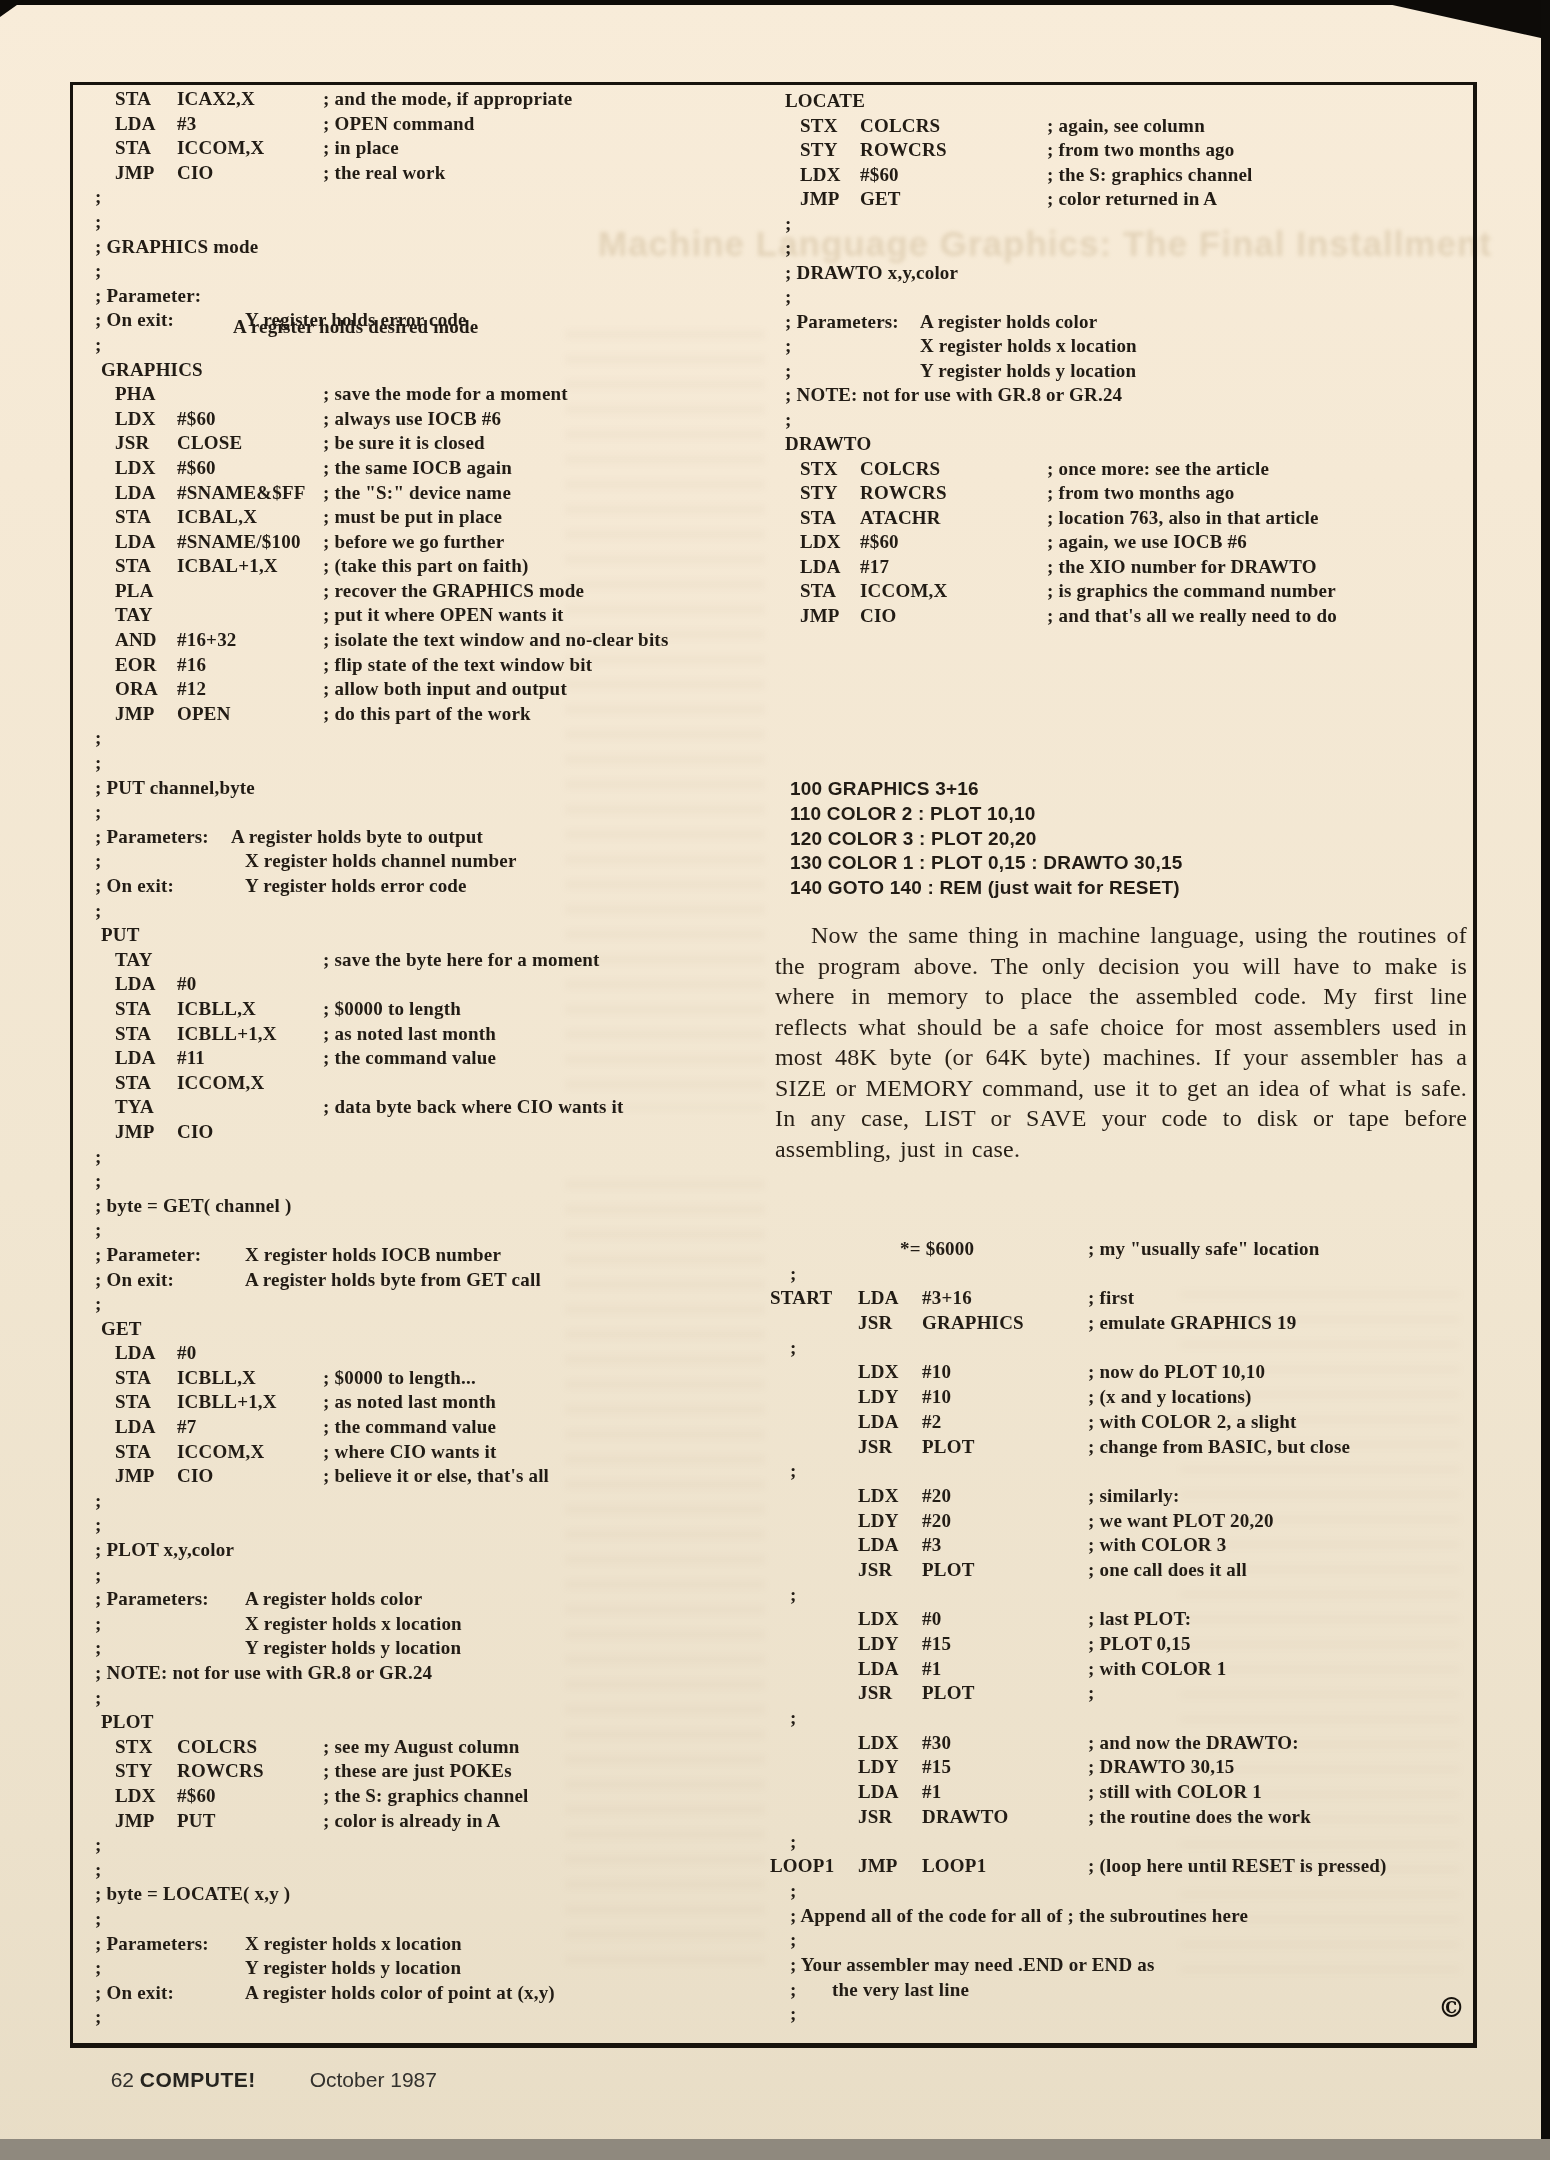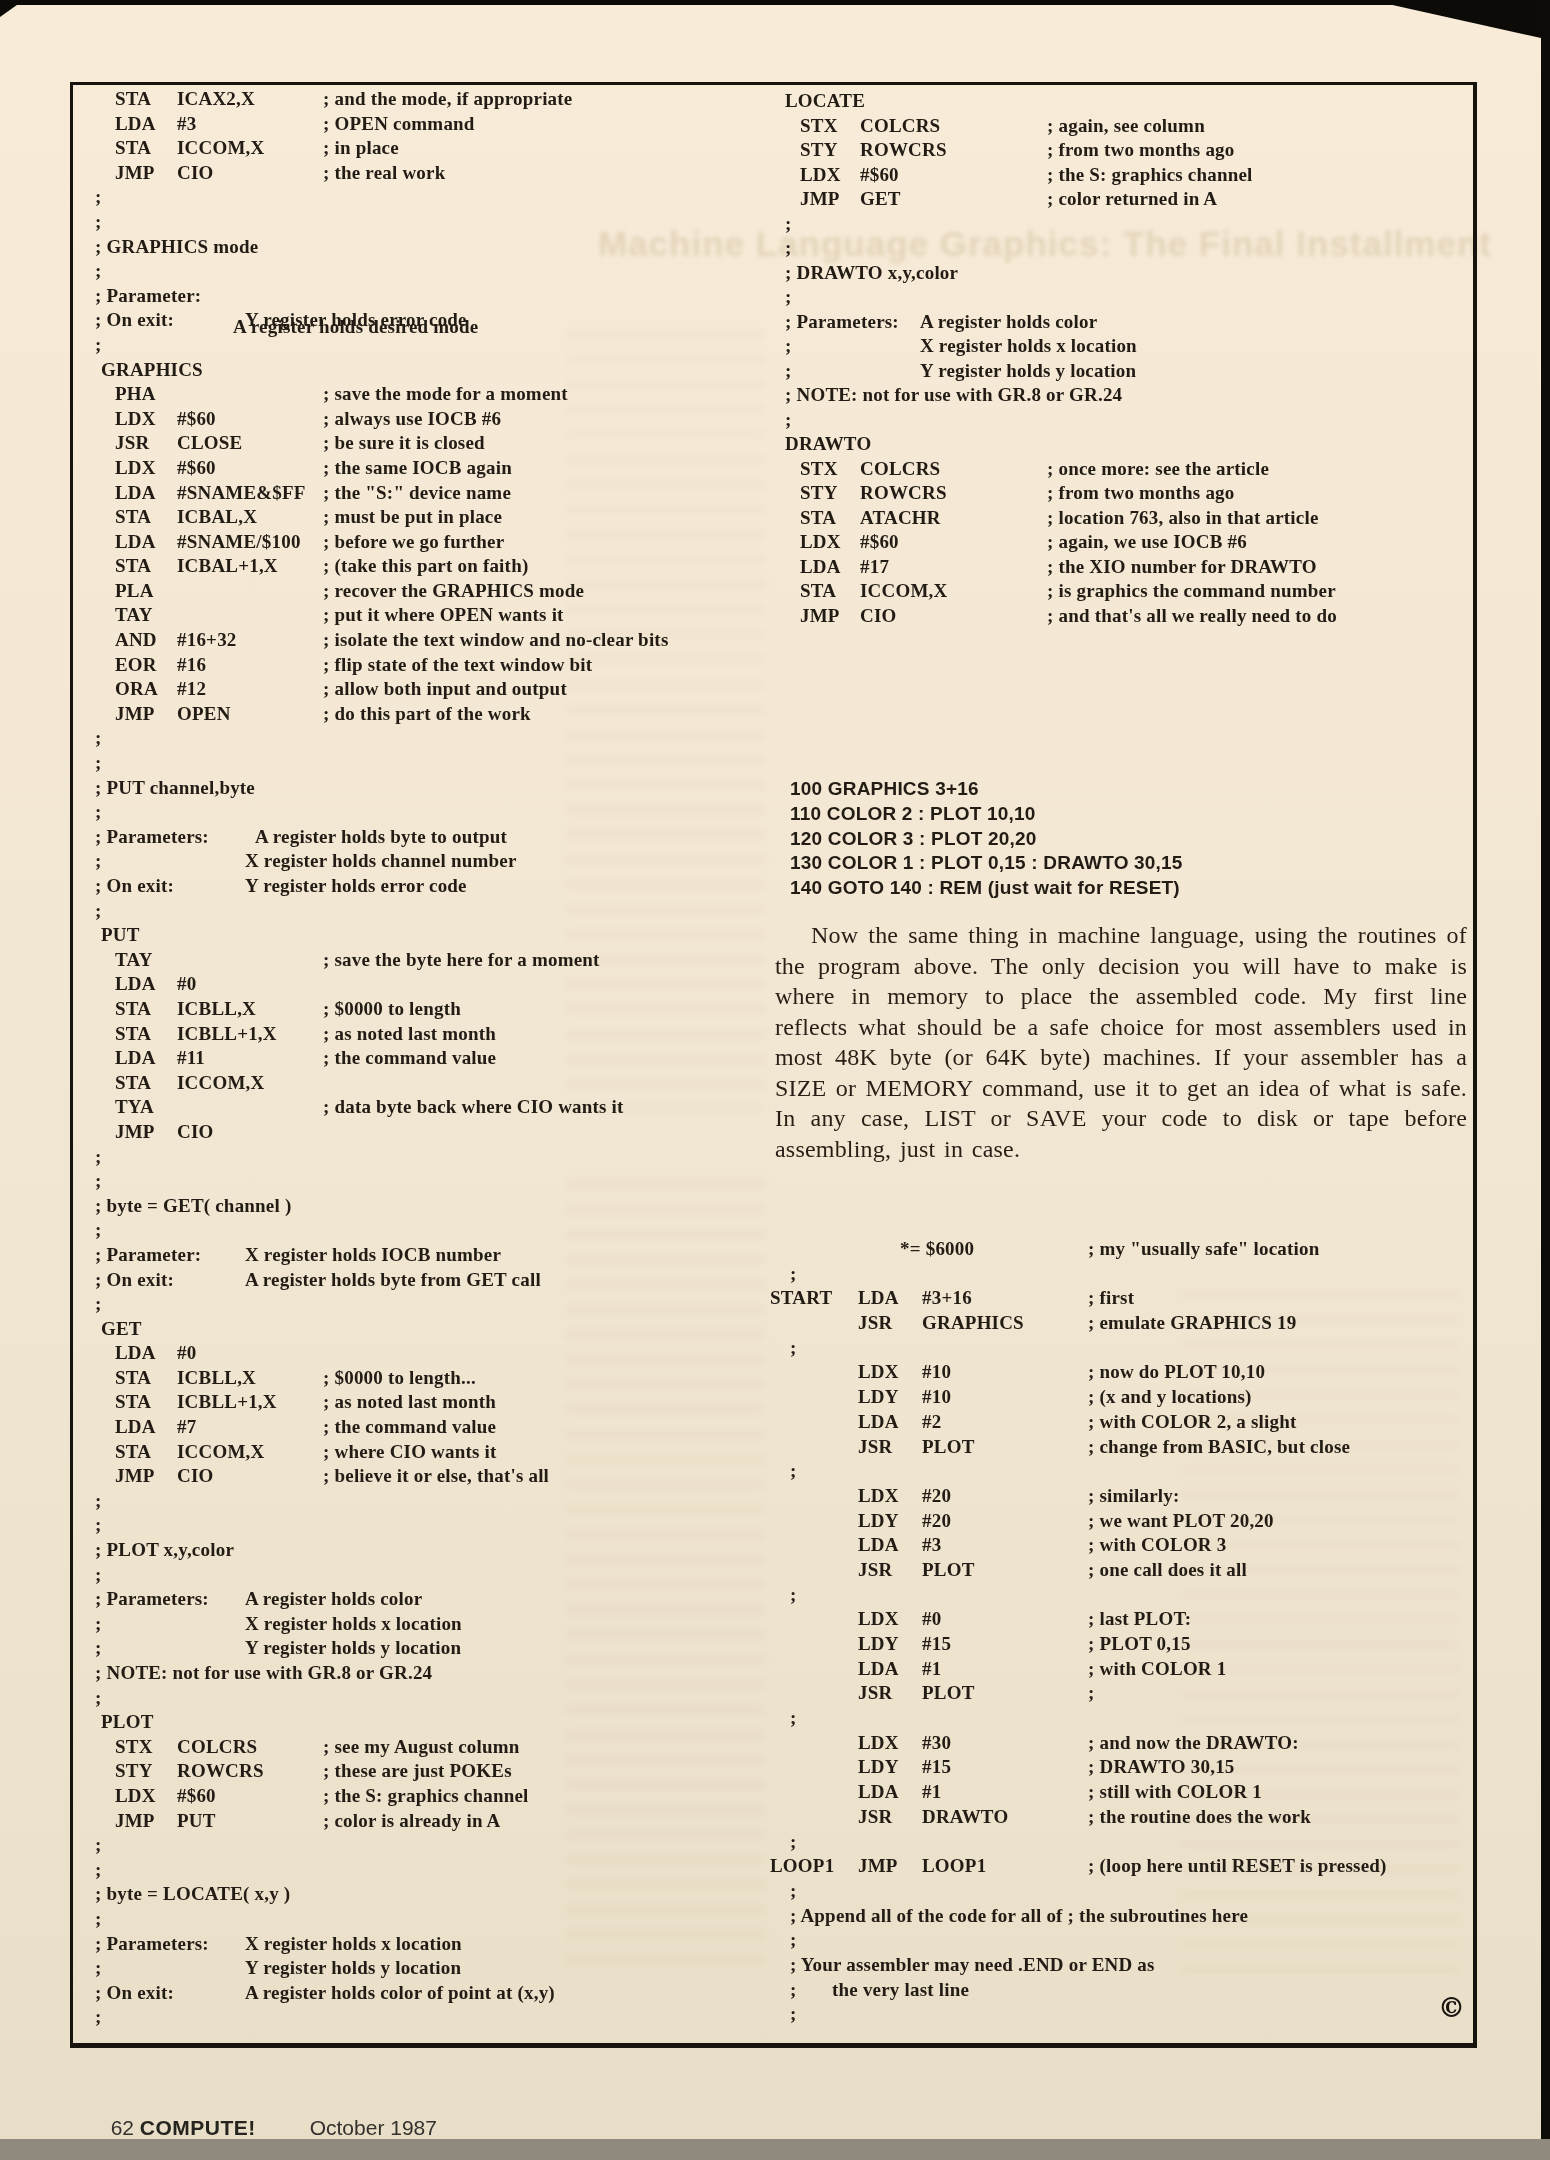"A register holds byte to" span.b { left: 160px -> 136px }
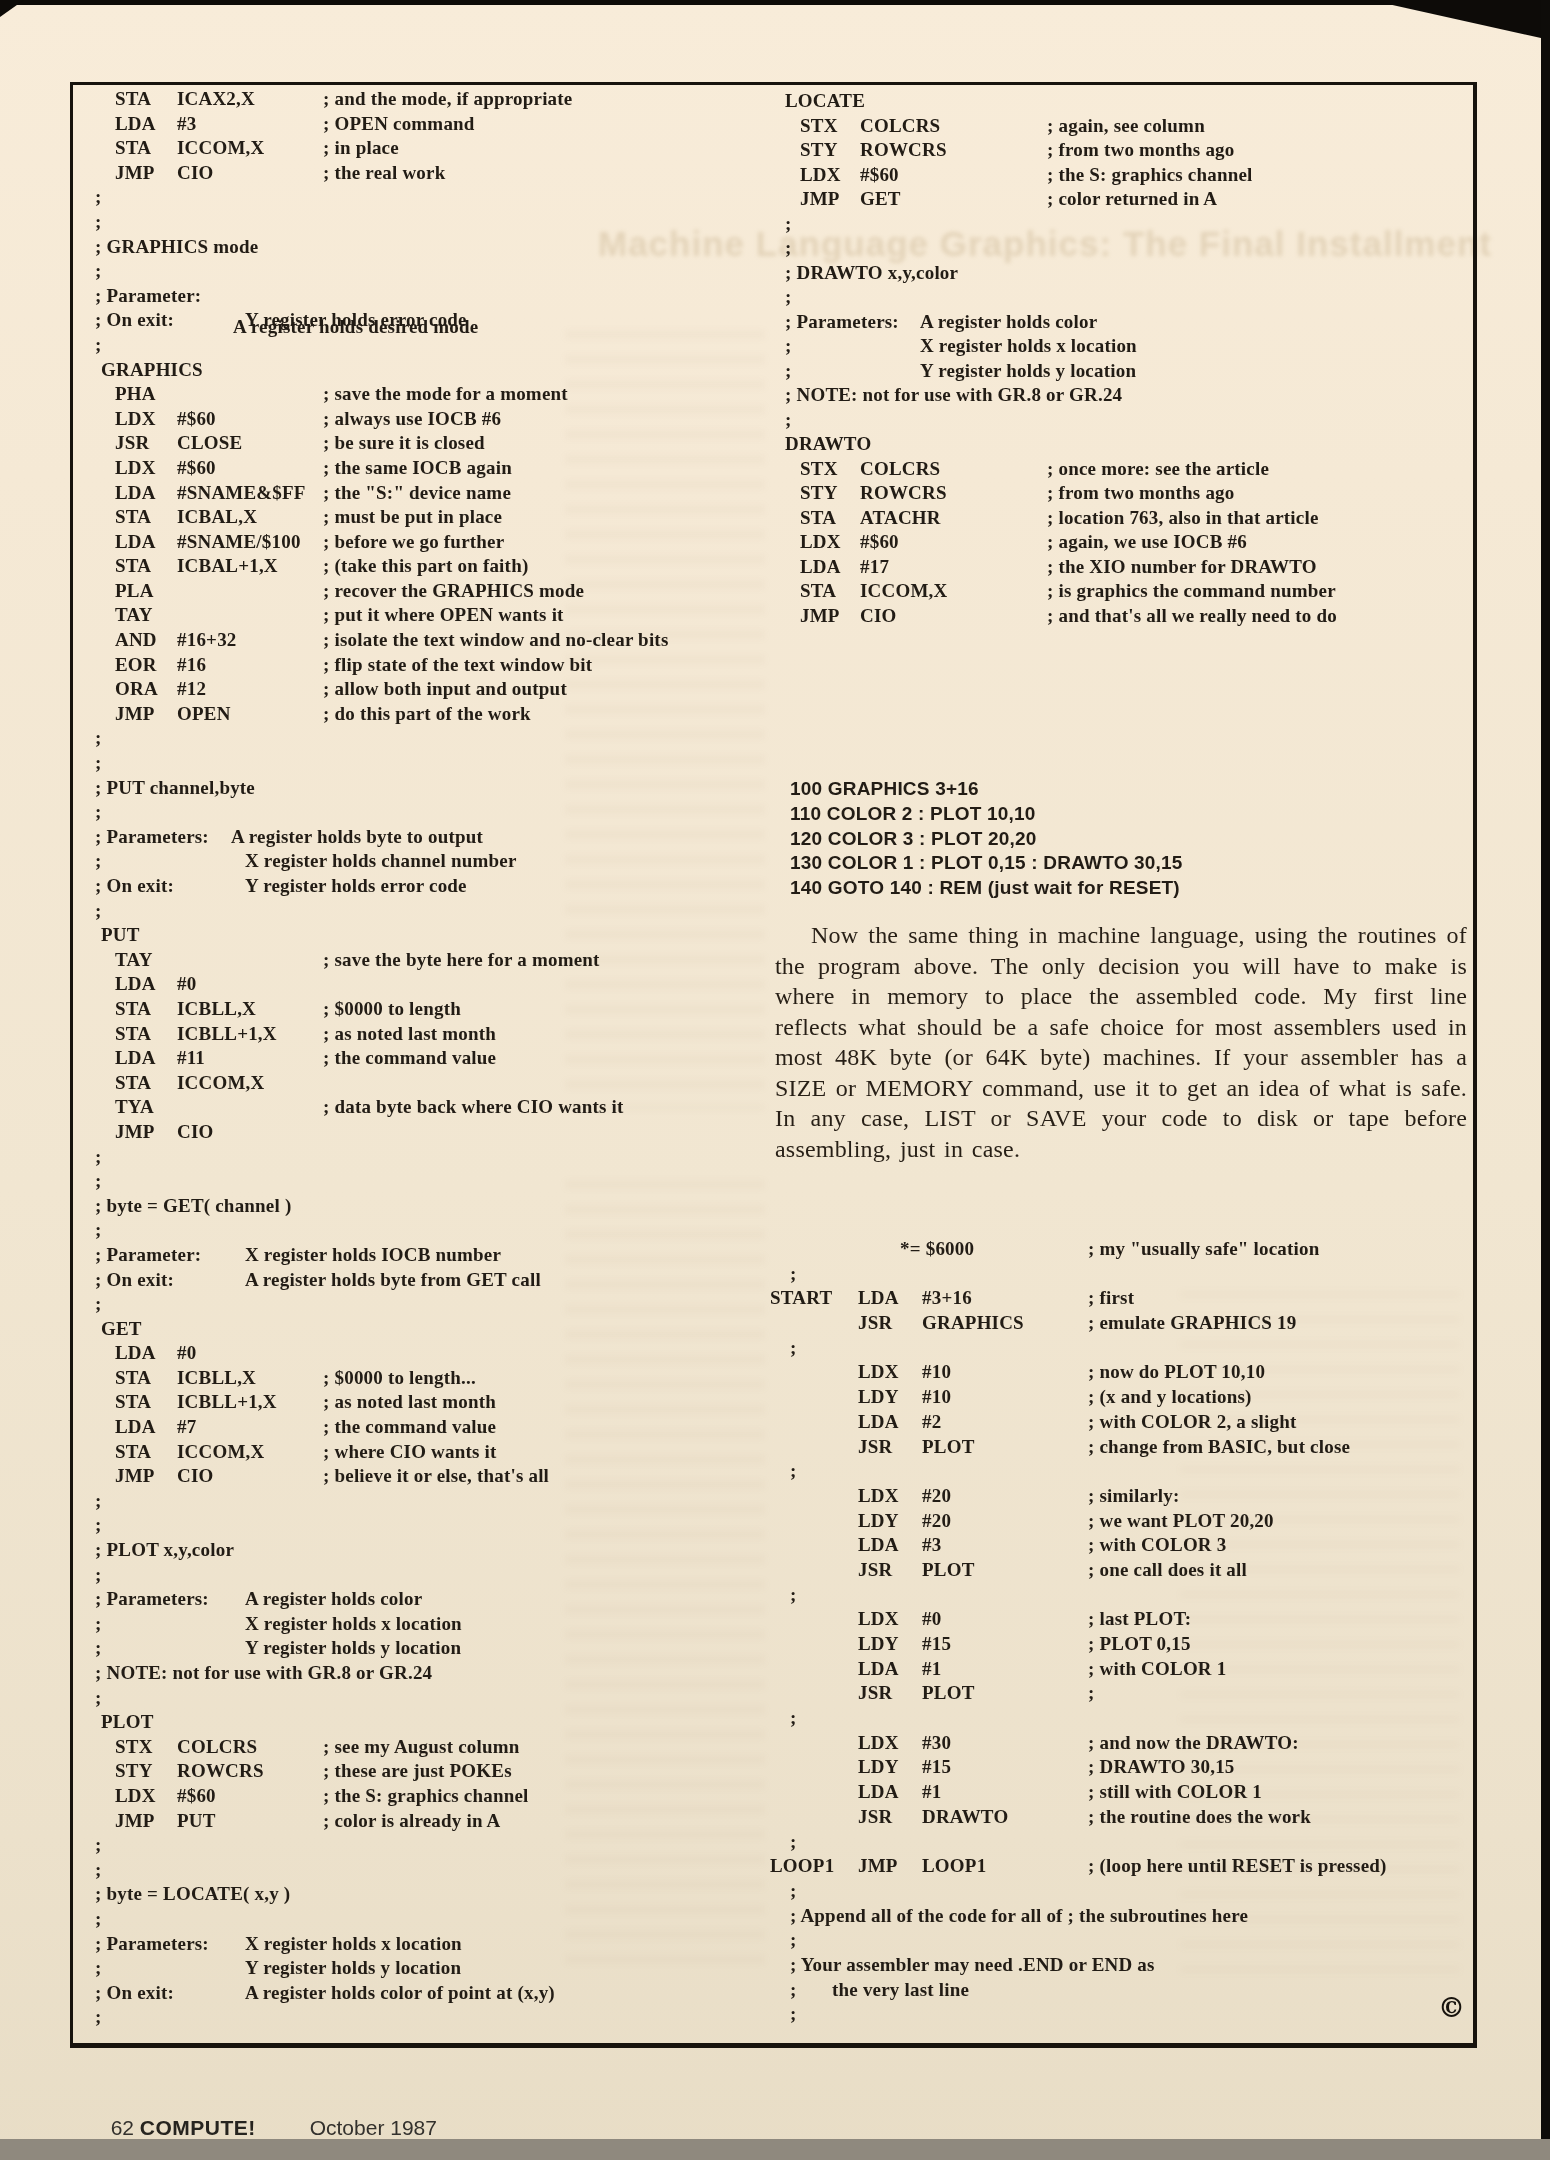"October 1987" .f-date { margin-top: 48px -> none }
